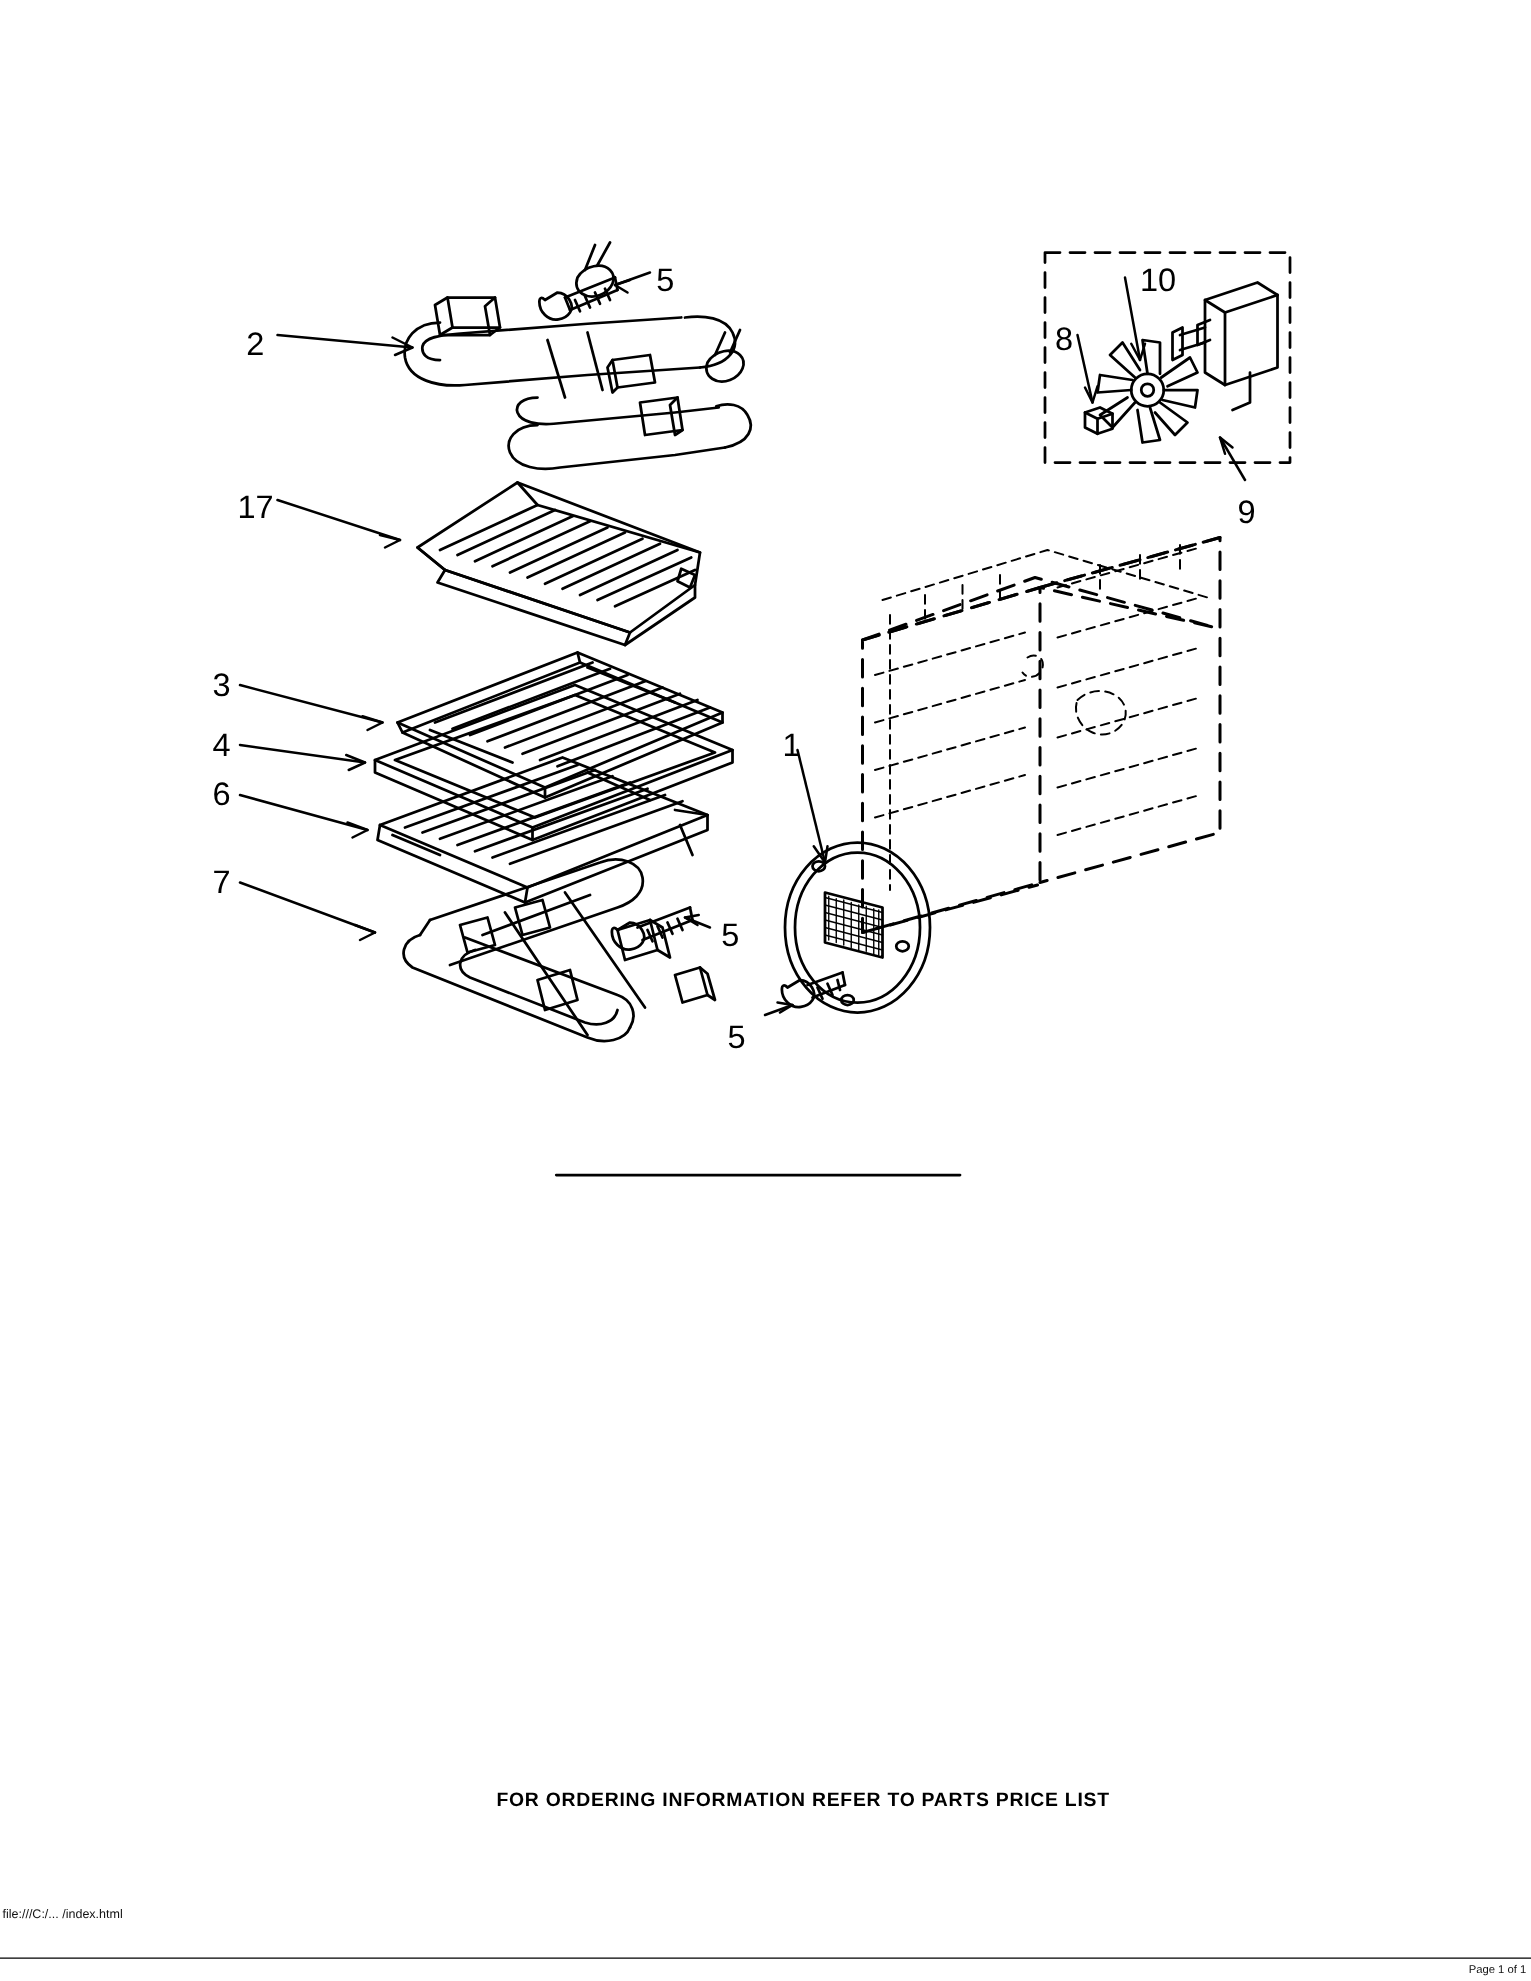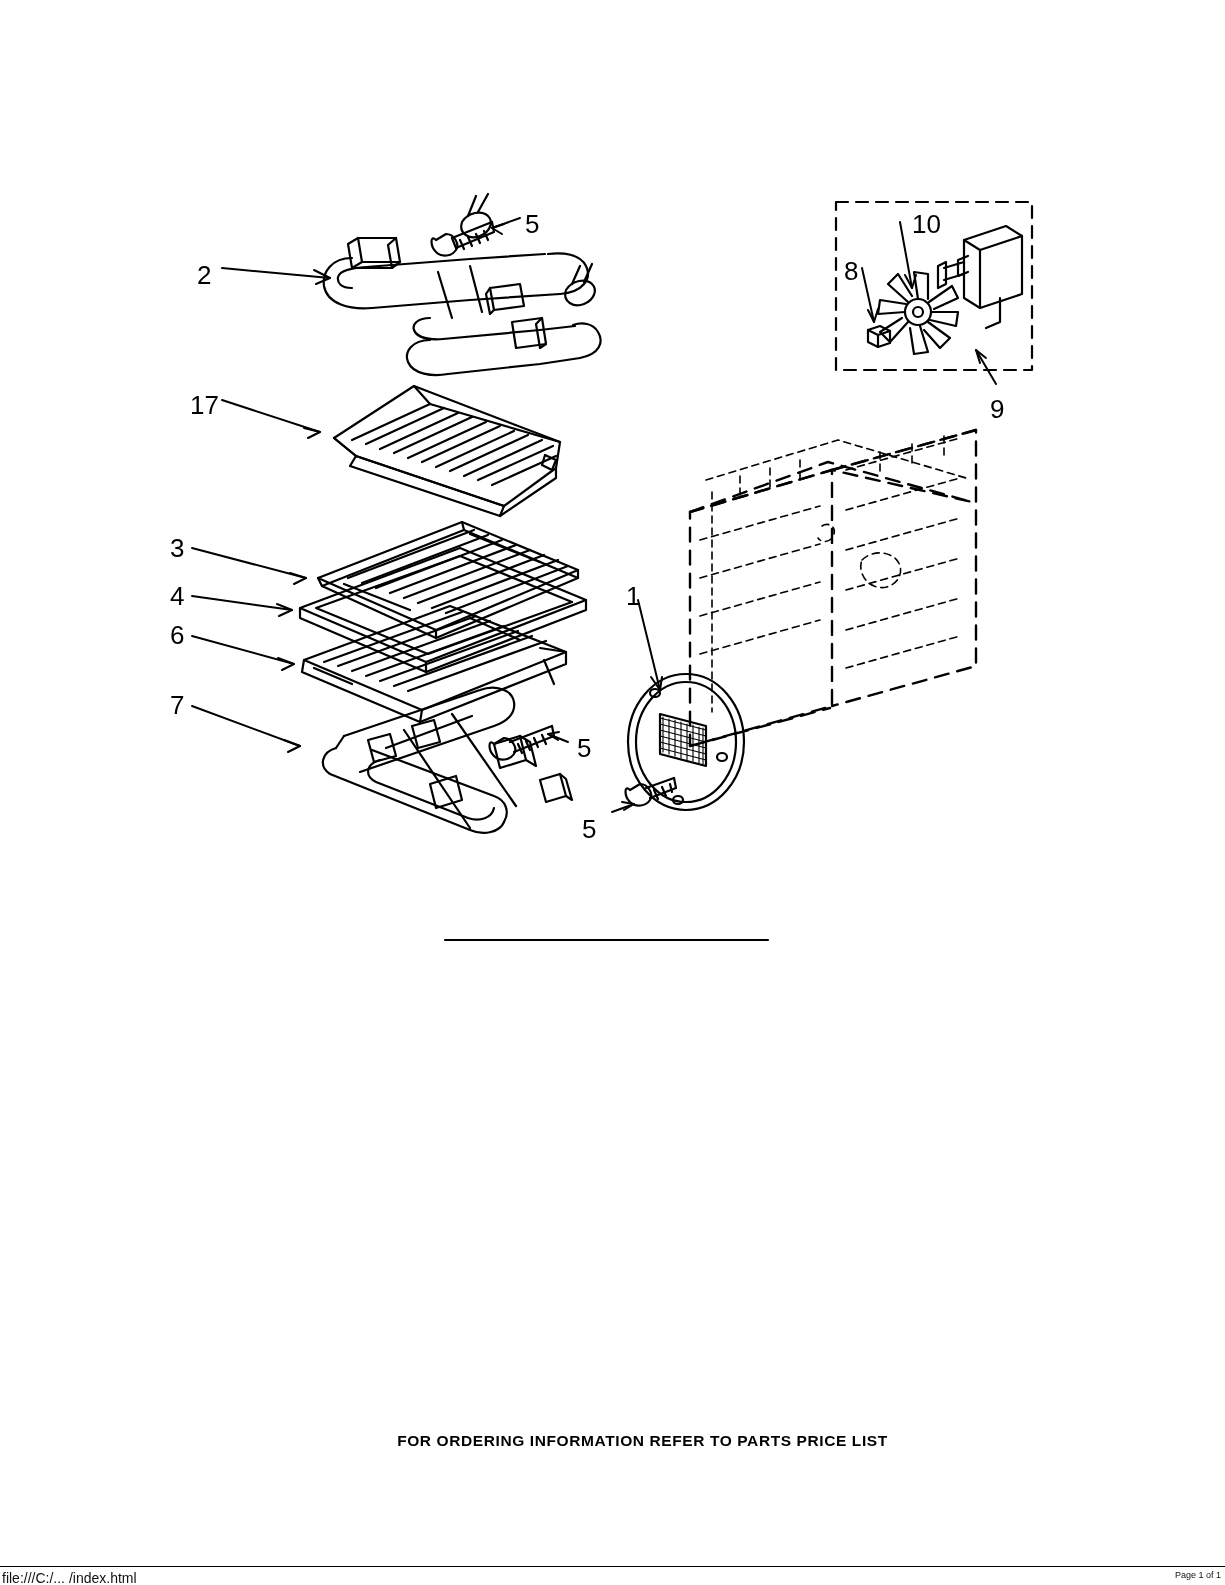"file:///C:/... /index.html" #bottom-left-text { font-size: 14px -> 10px; top: 1570px -> 1526px }
